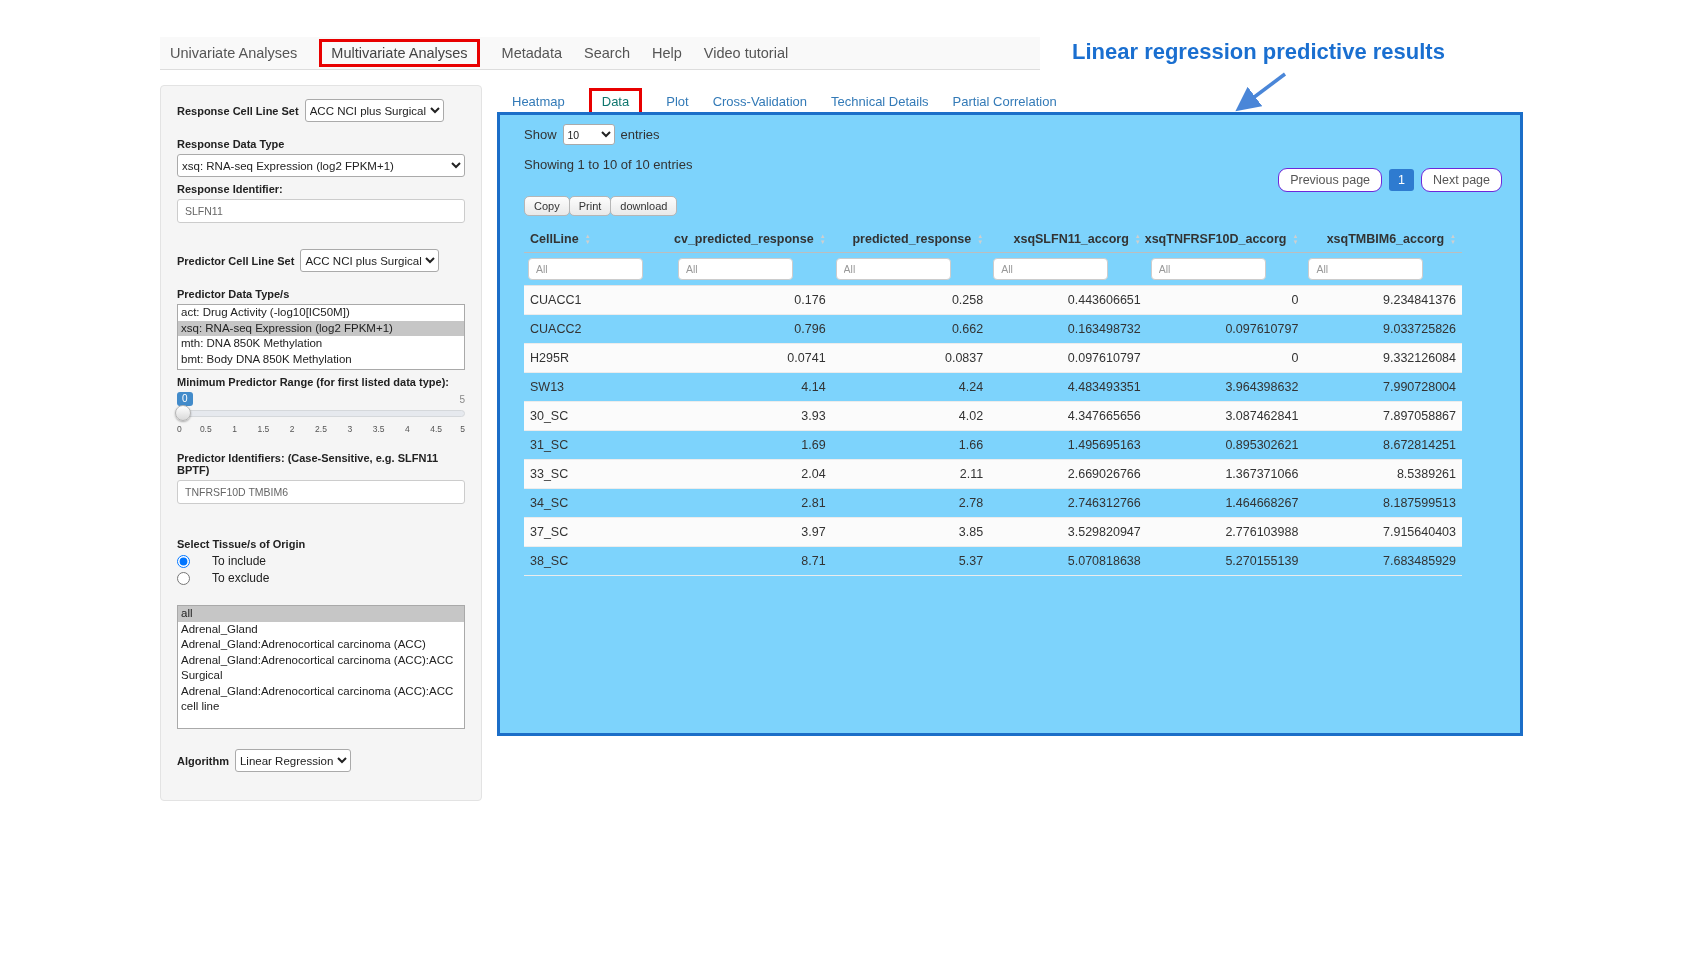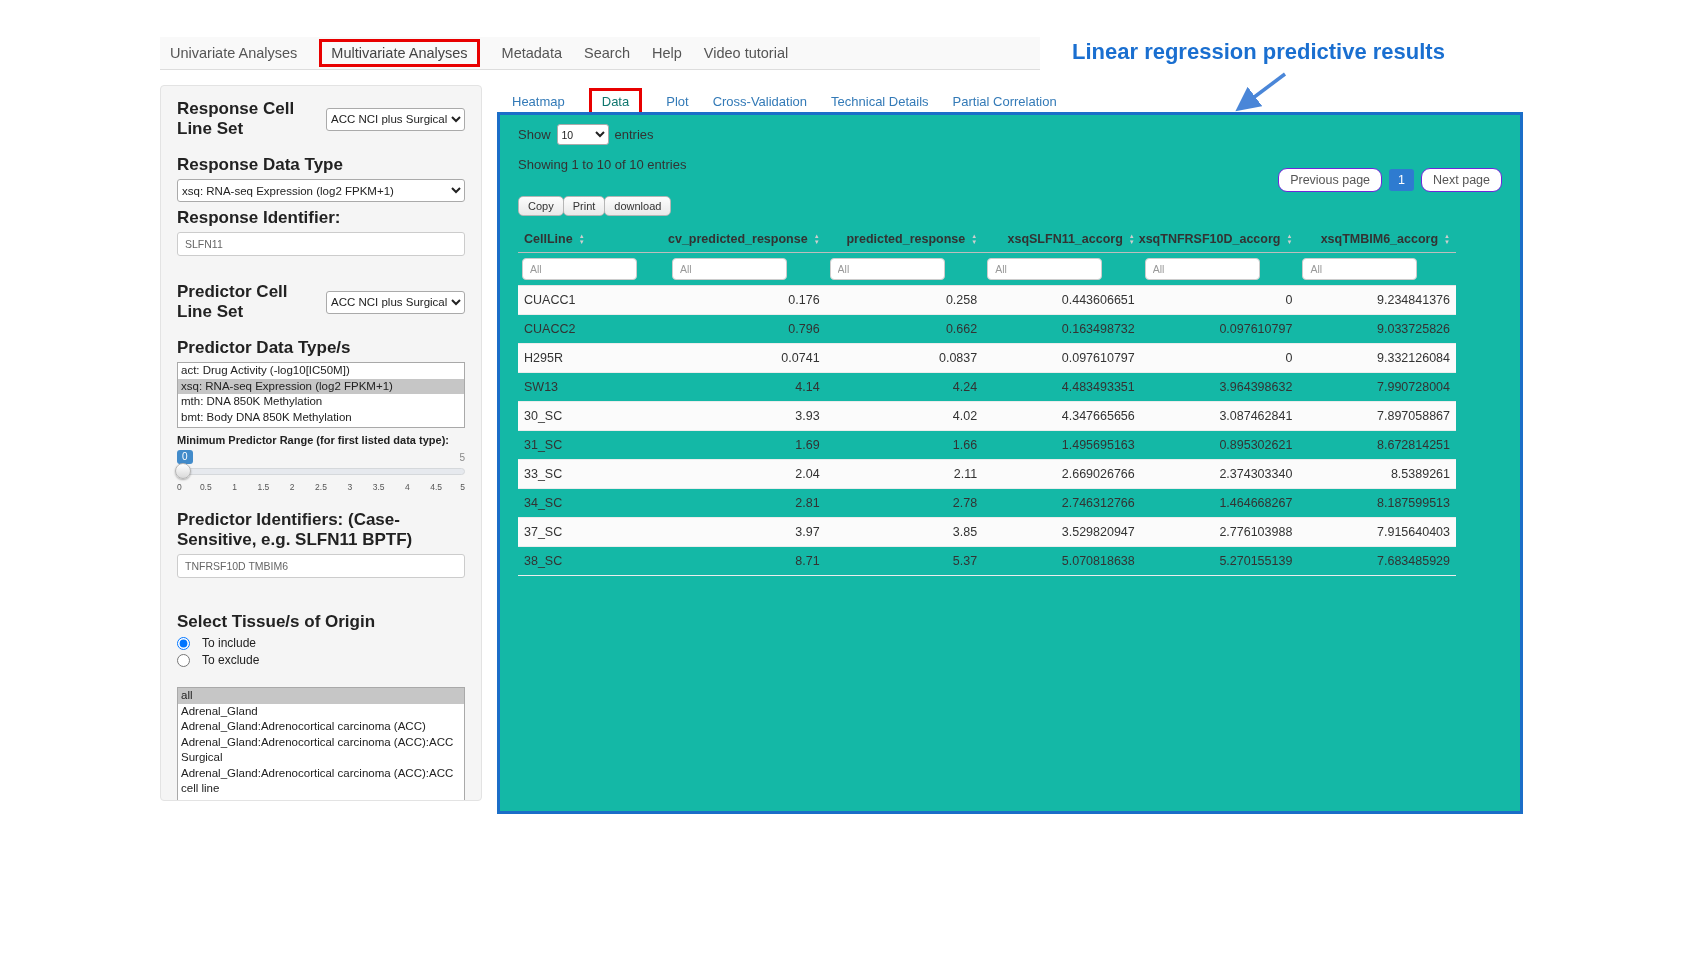"Response Cell Line Set" .lbl { font-size: 17px -> 11px }
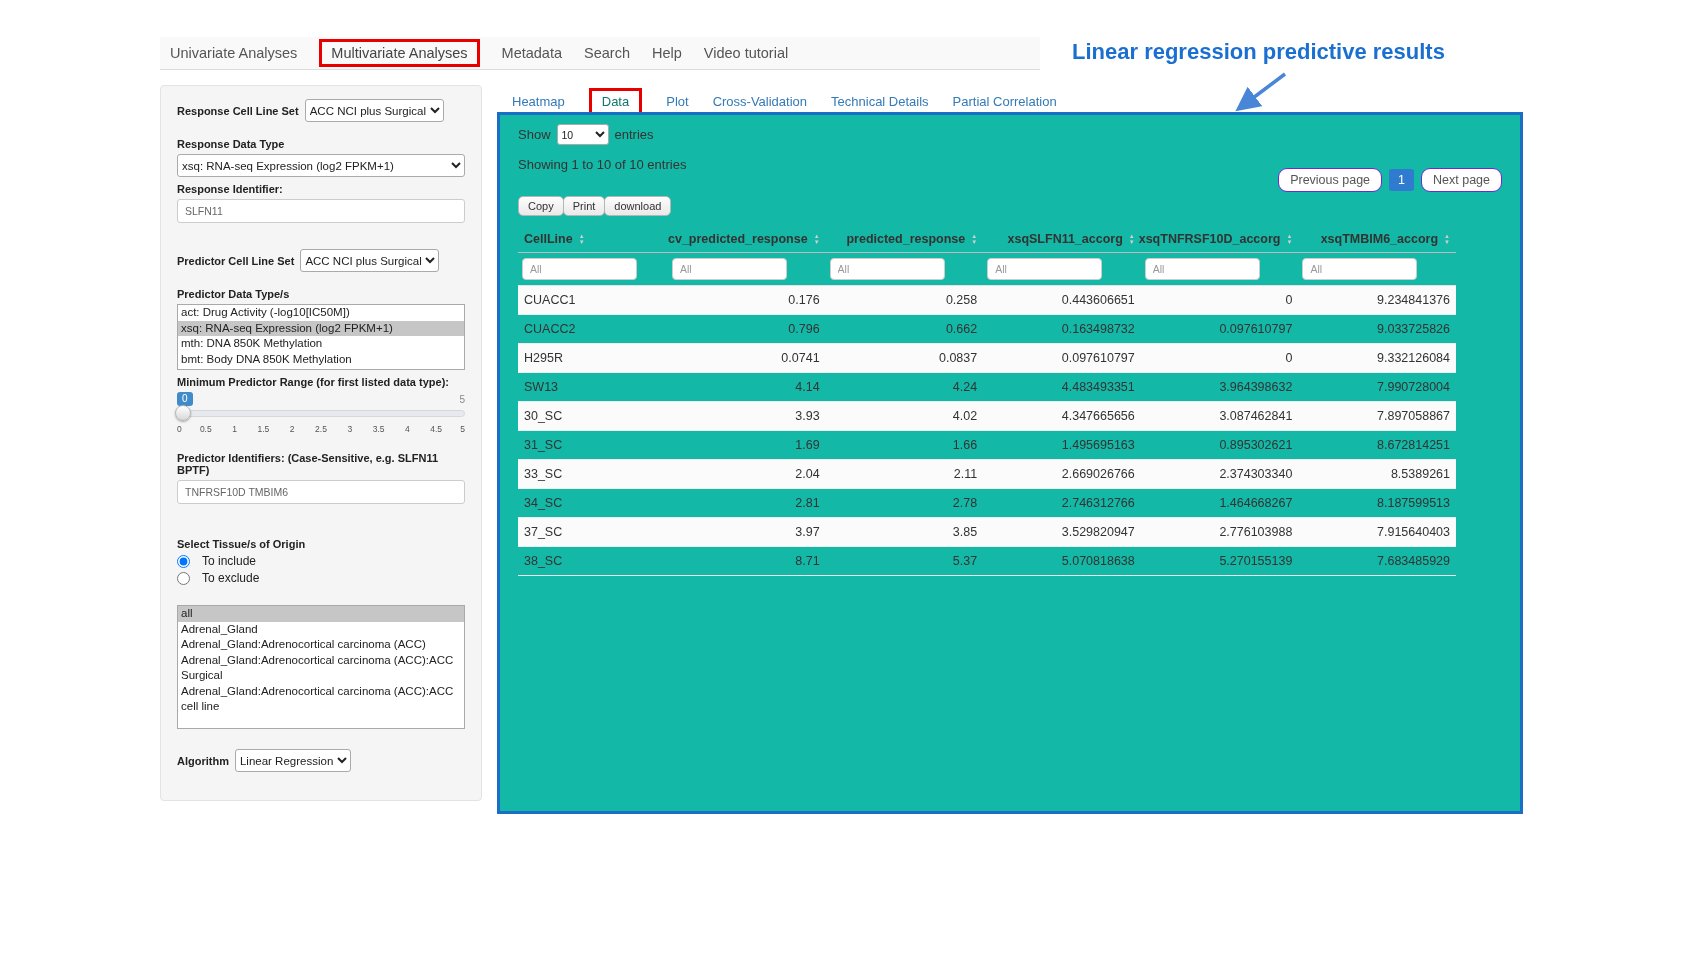"Show" .results-panel { background: #14b8a6 -> #7dd3fc; height: 702px -> 624px; padding: 9px 18px -> 9px 24px }
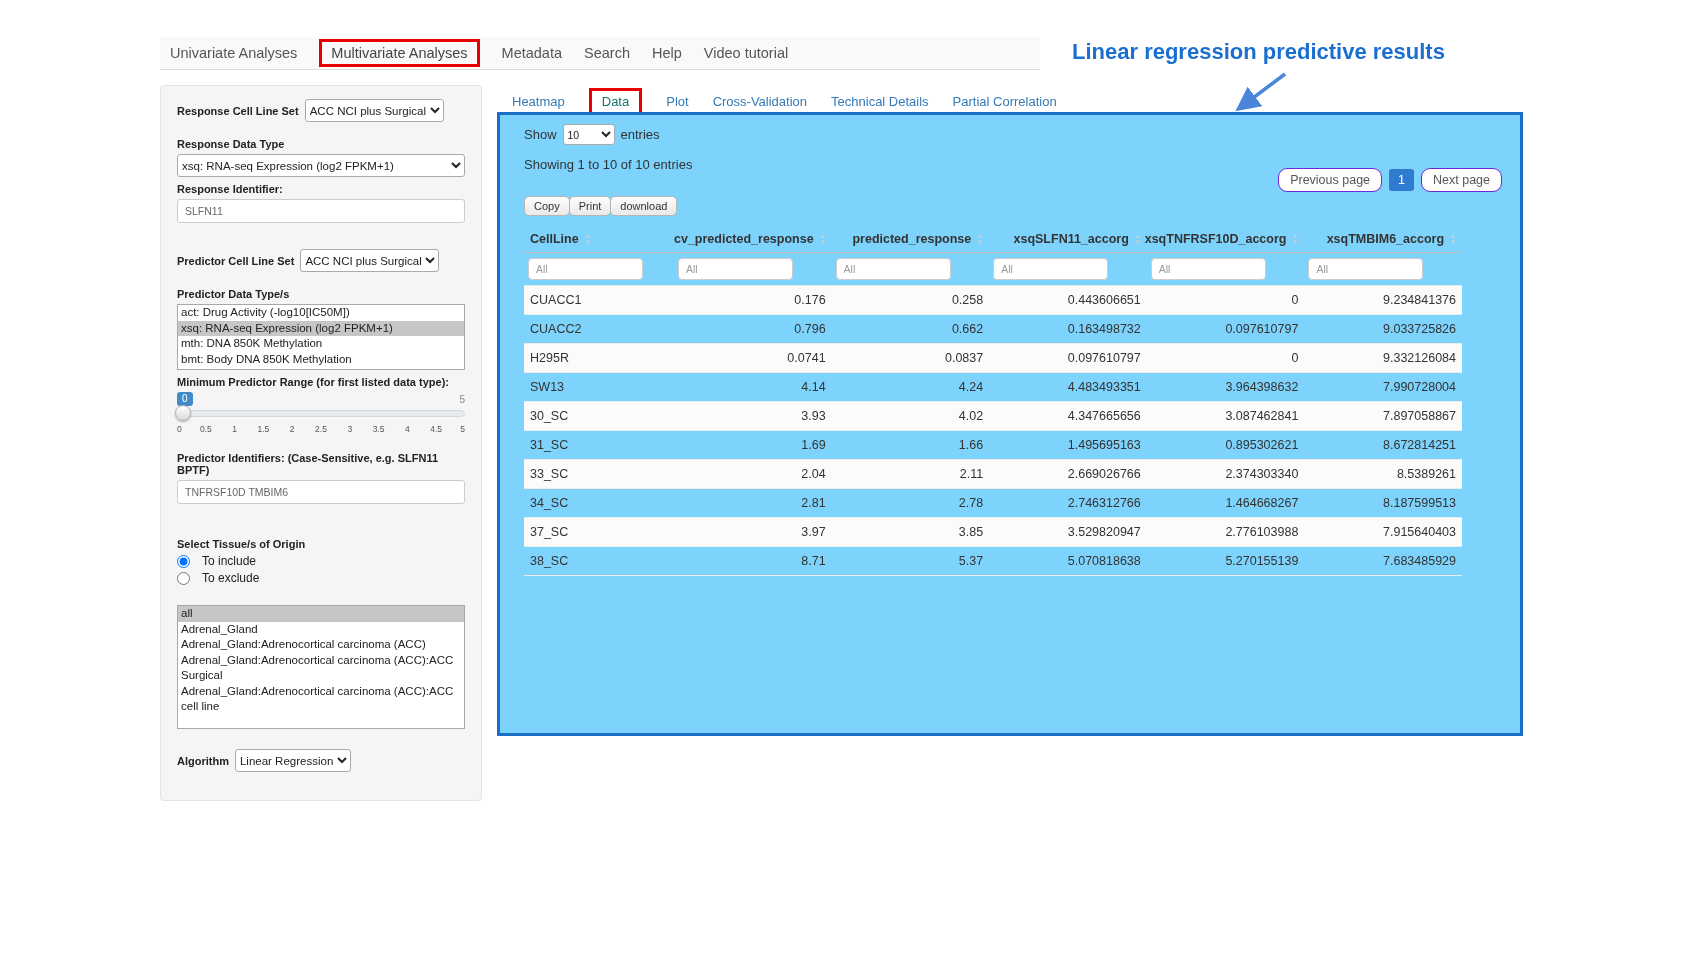"2.374303340" td.col-num { text: 2.374303340 -> 1.367371066 }
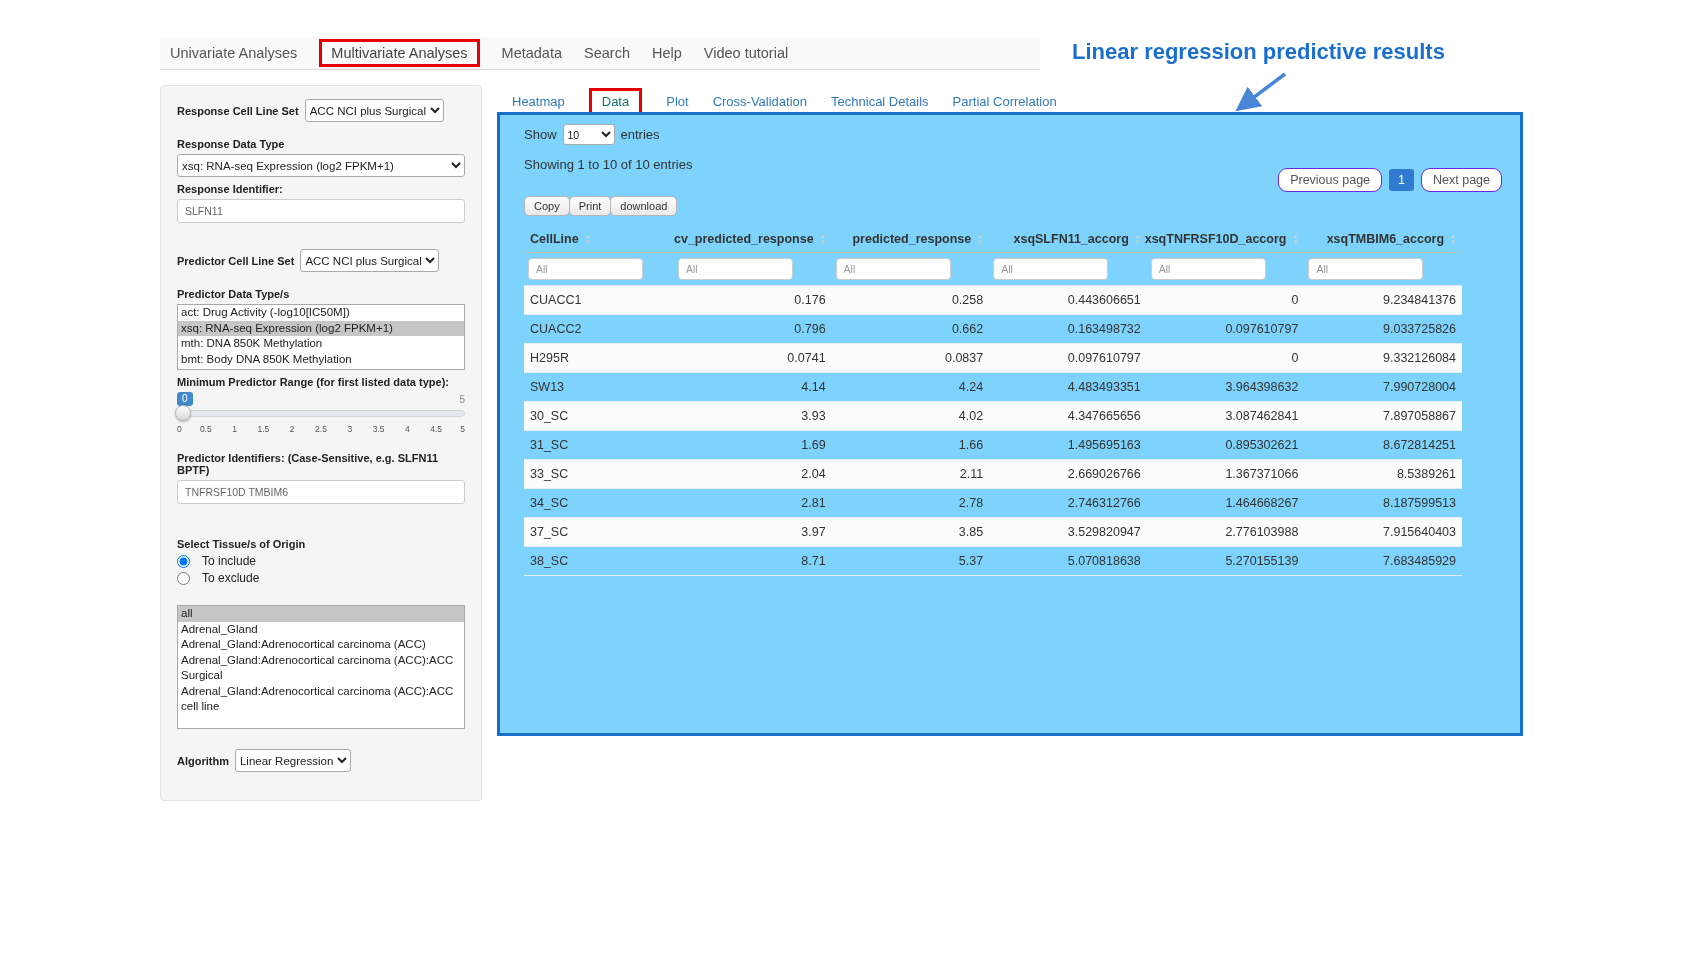"To include" .radio-row { gap: 12px -> 22px }
